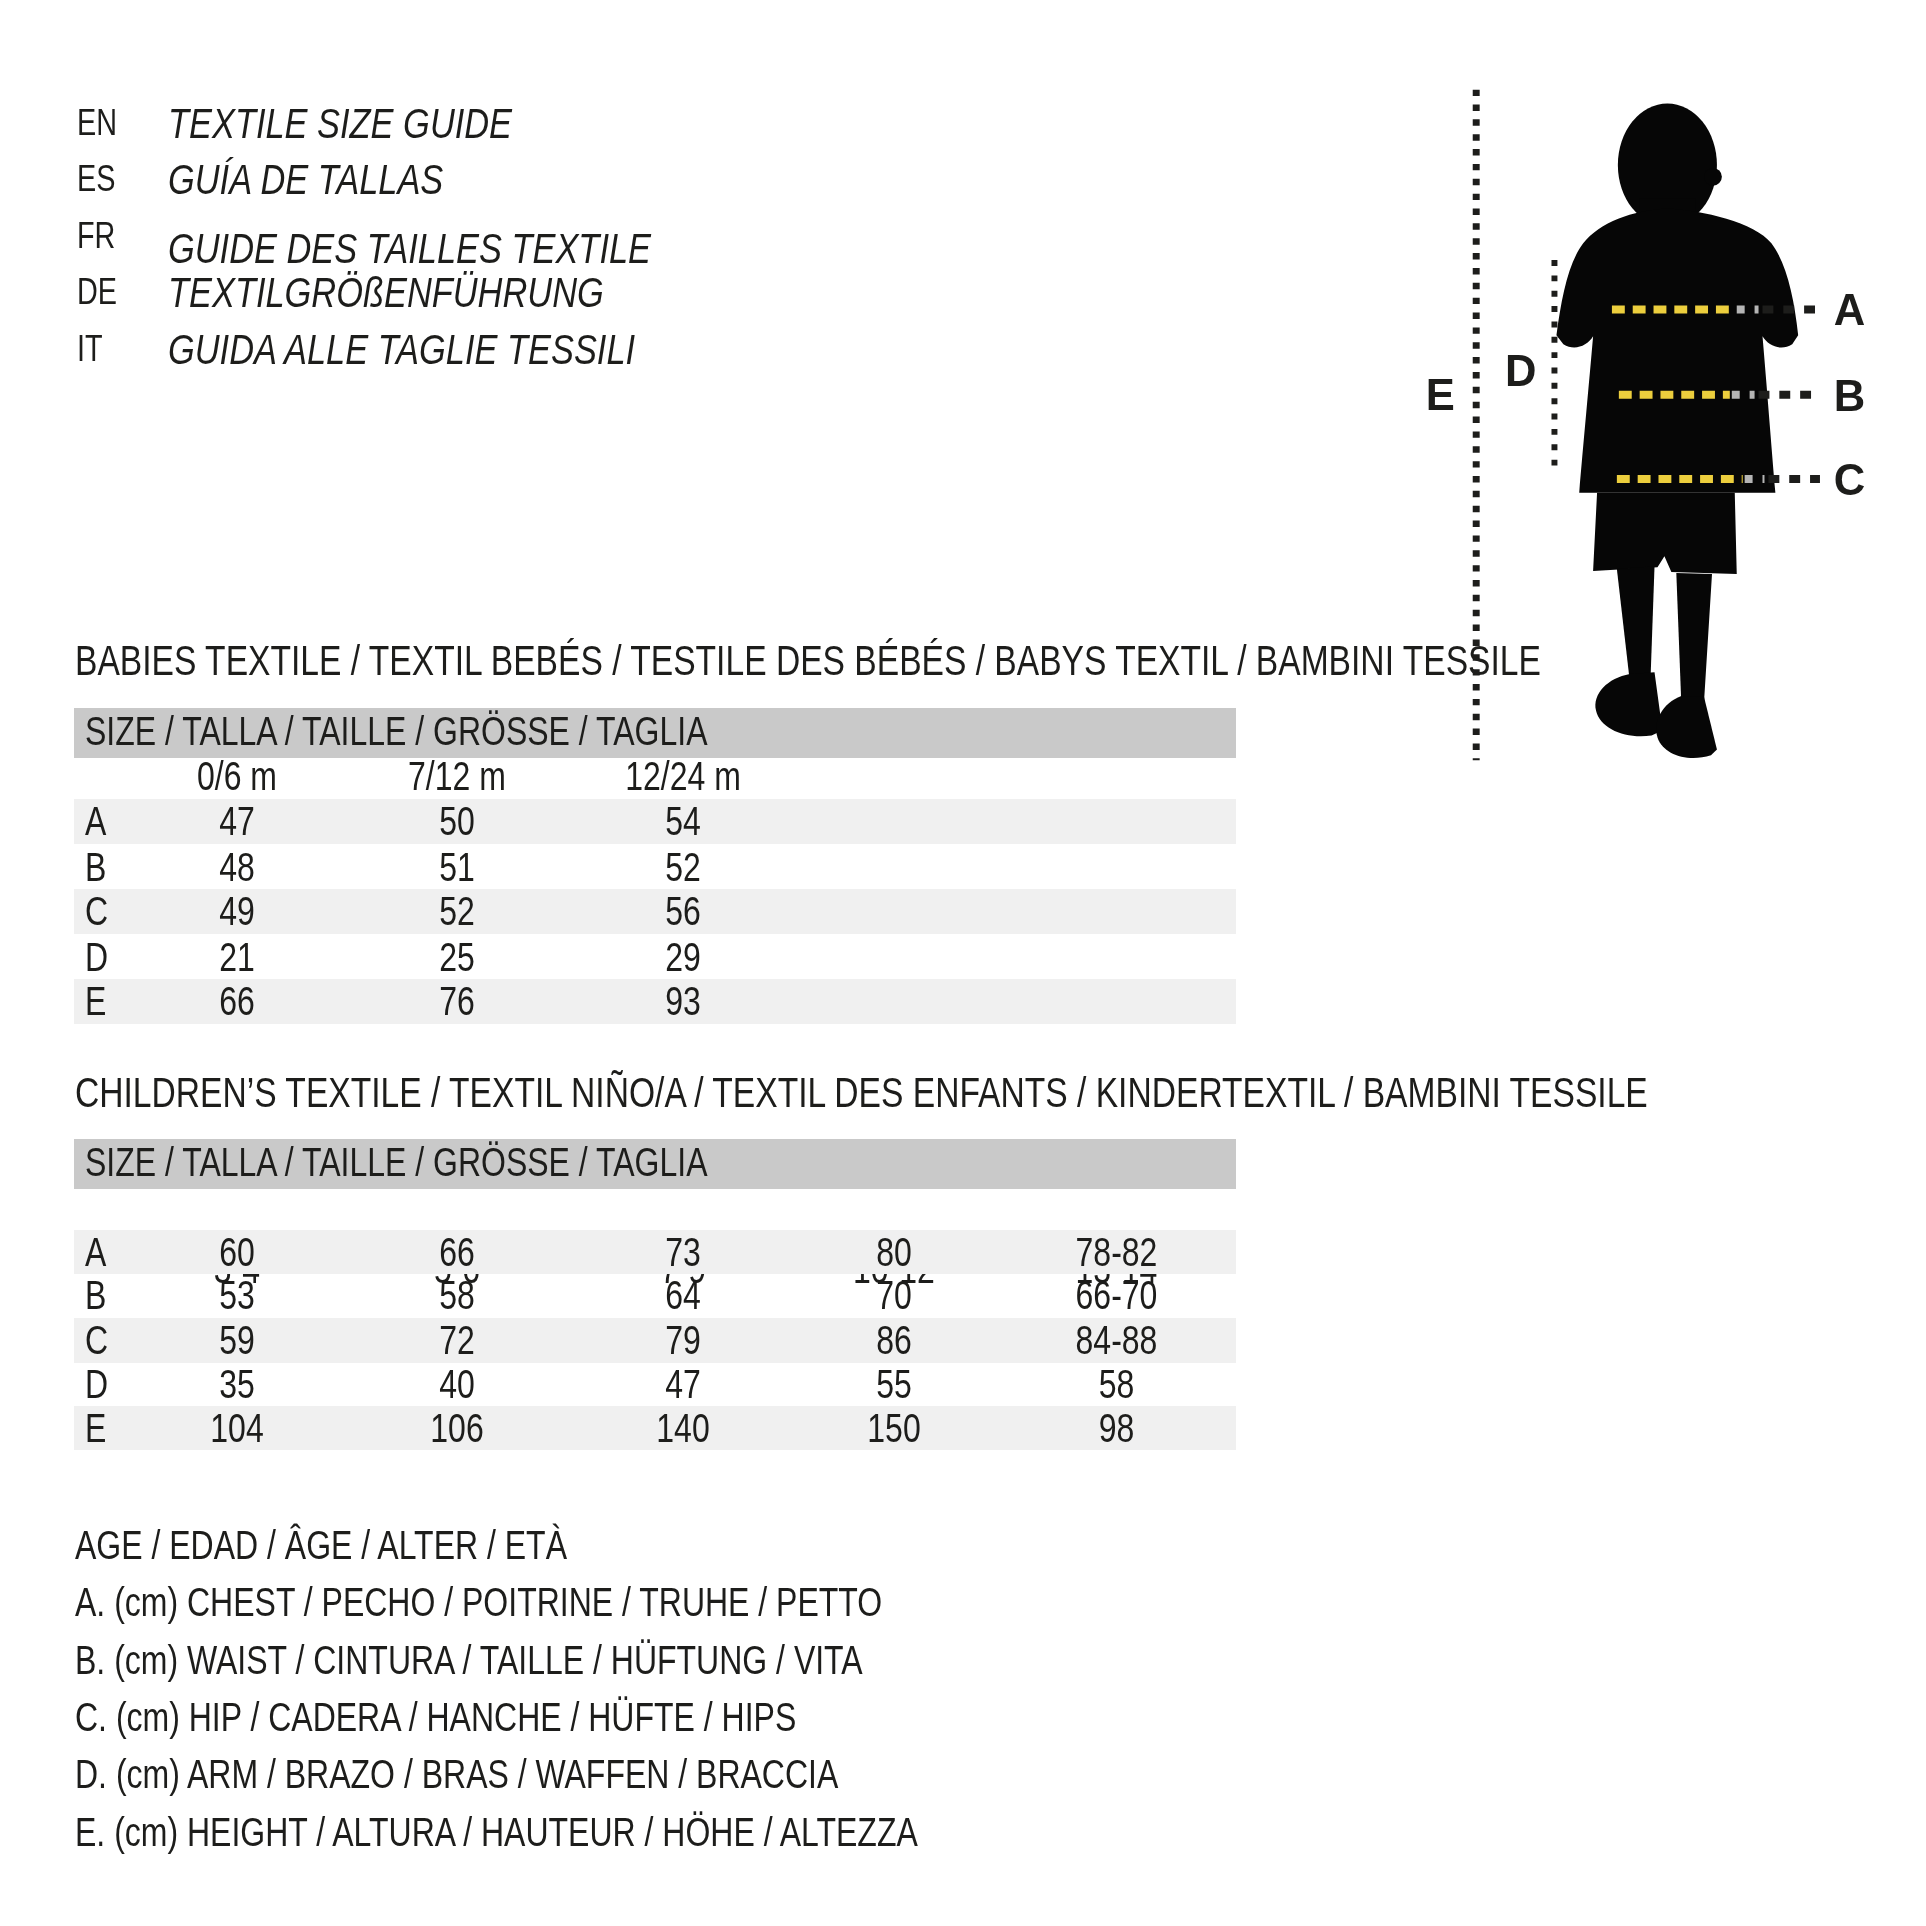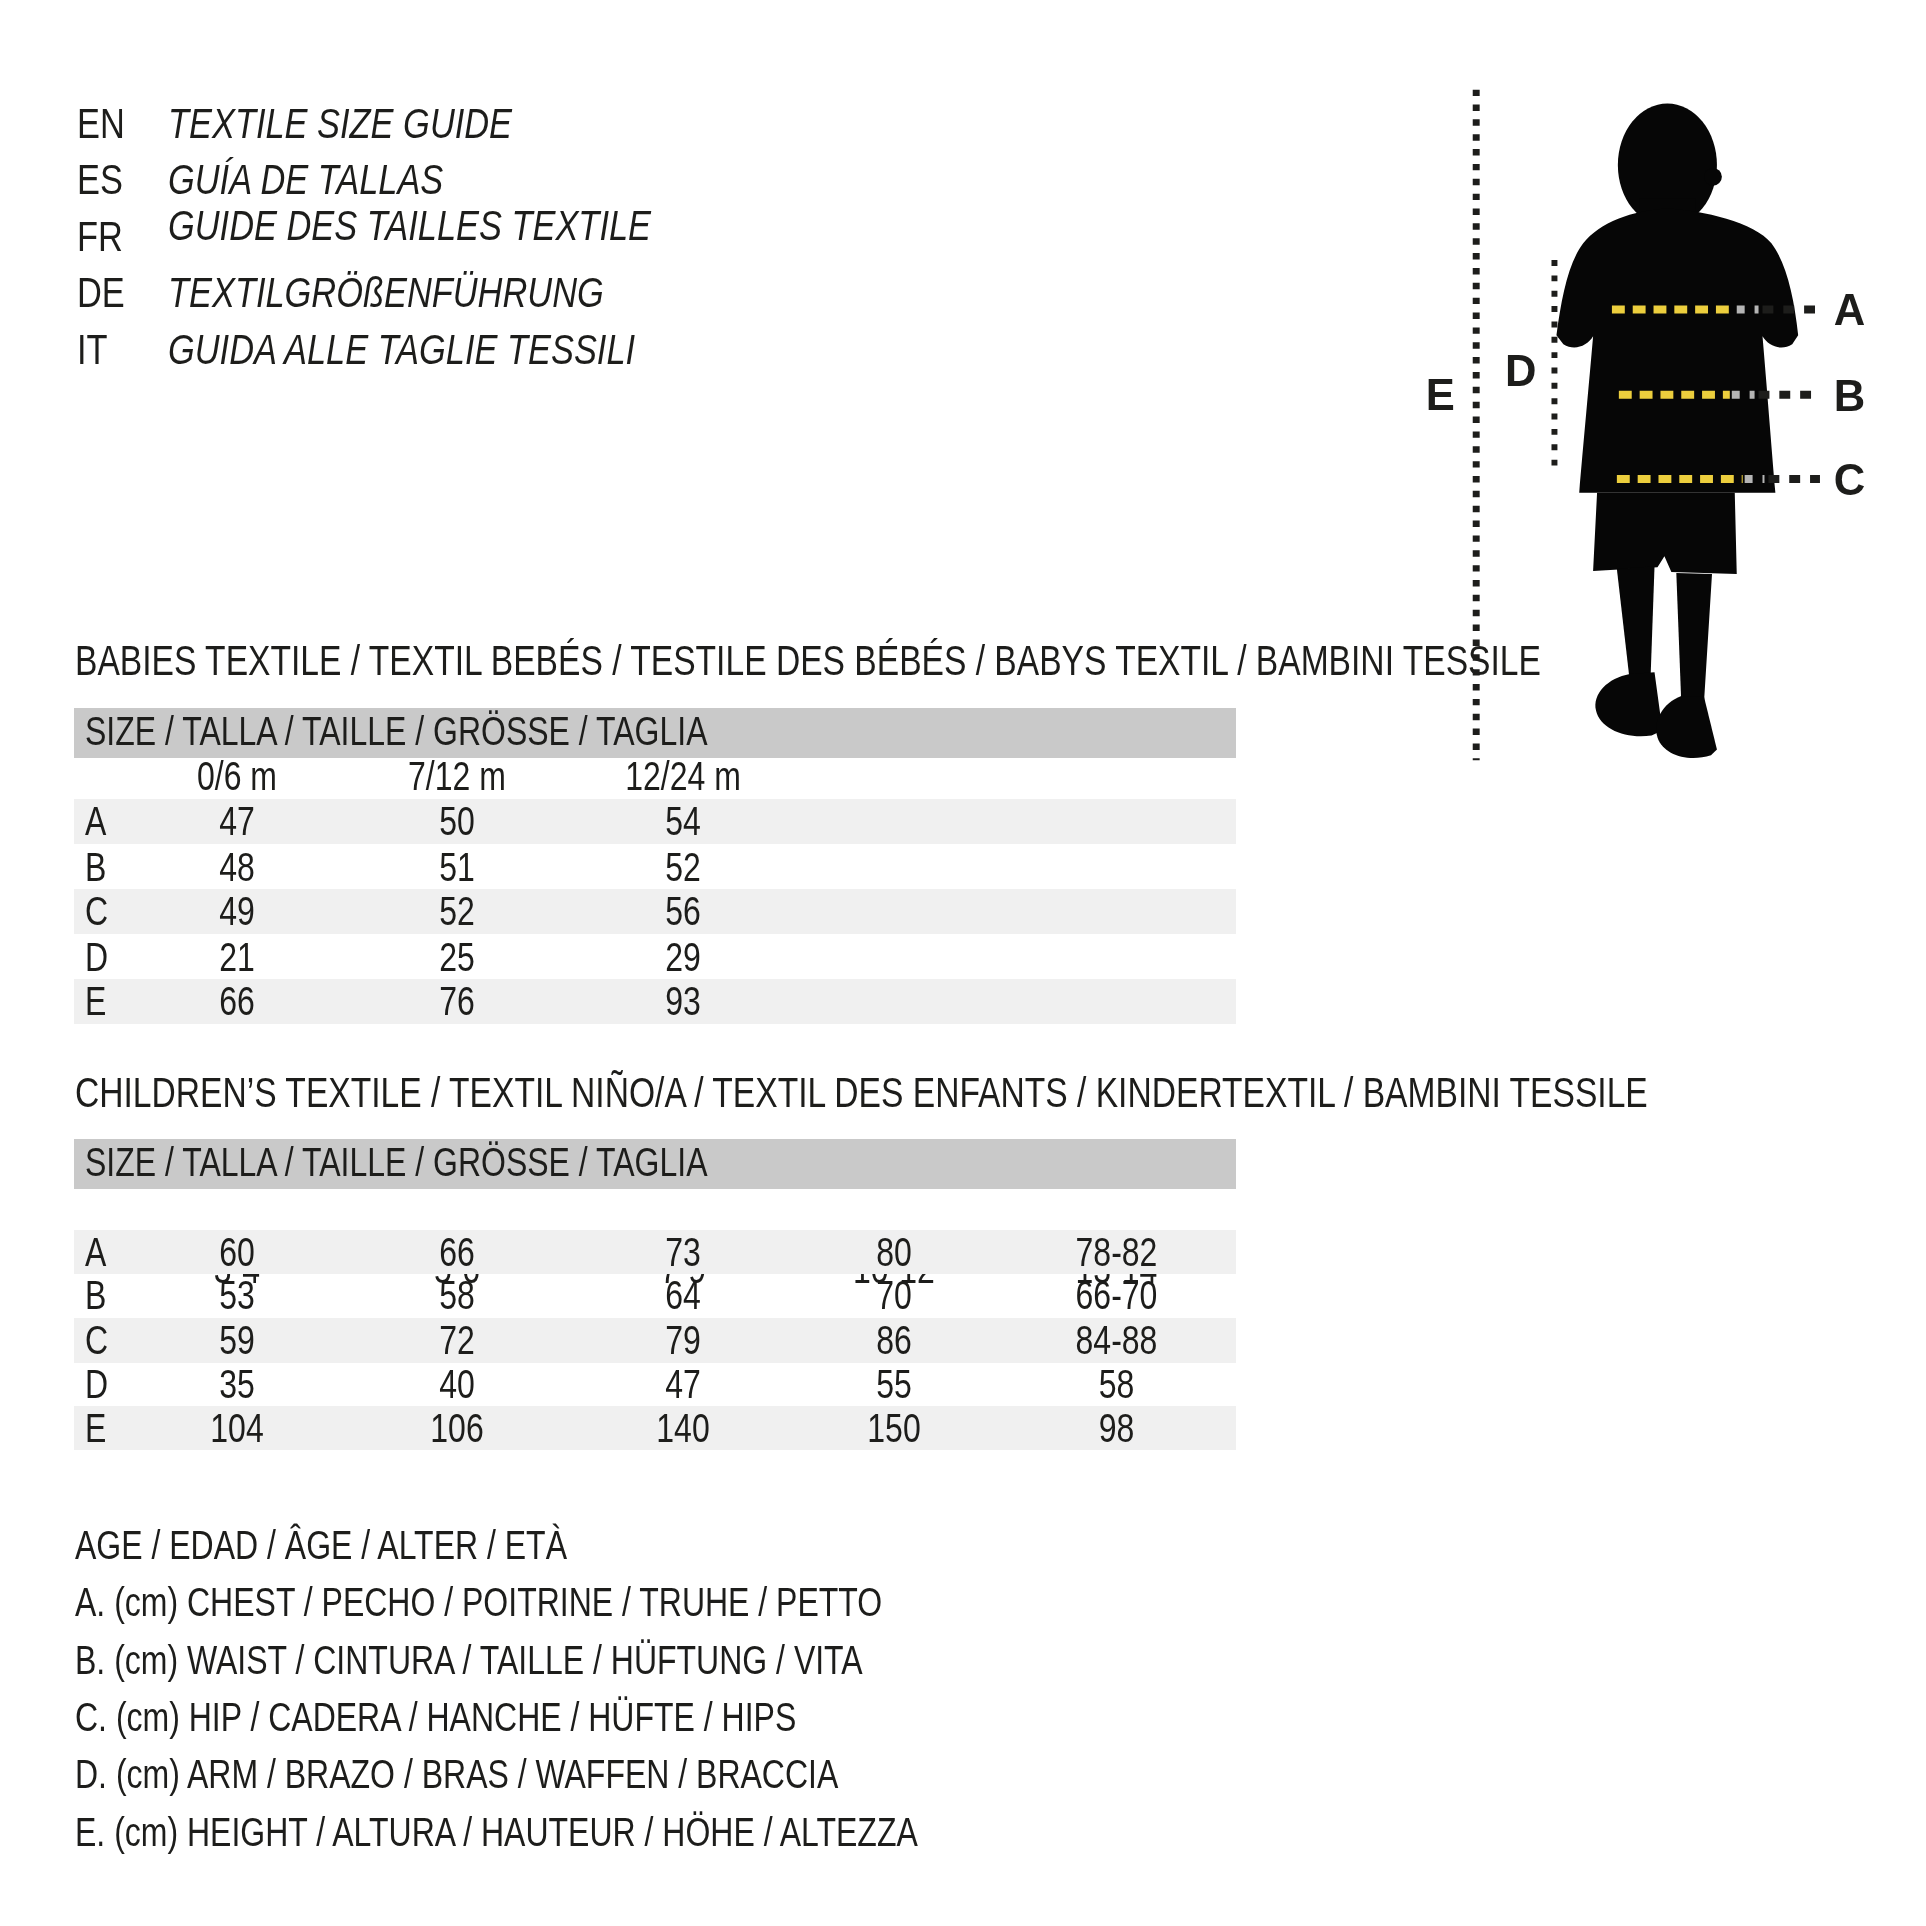"EN" .lang-code { font-size: 43px -> 36px }
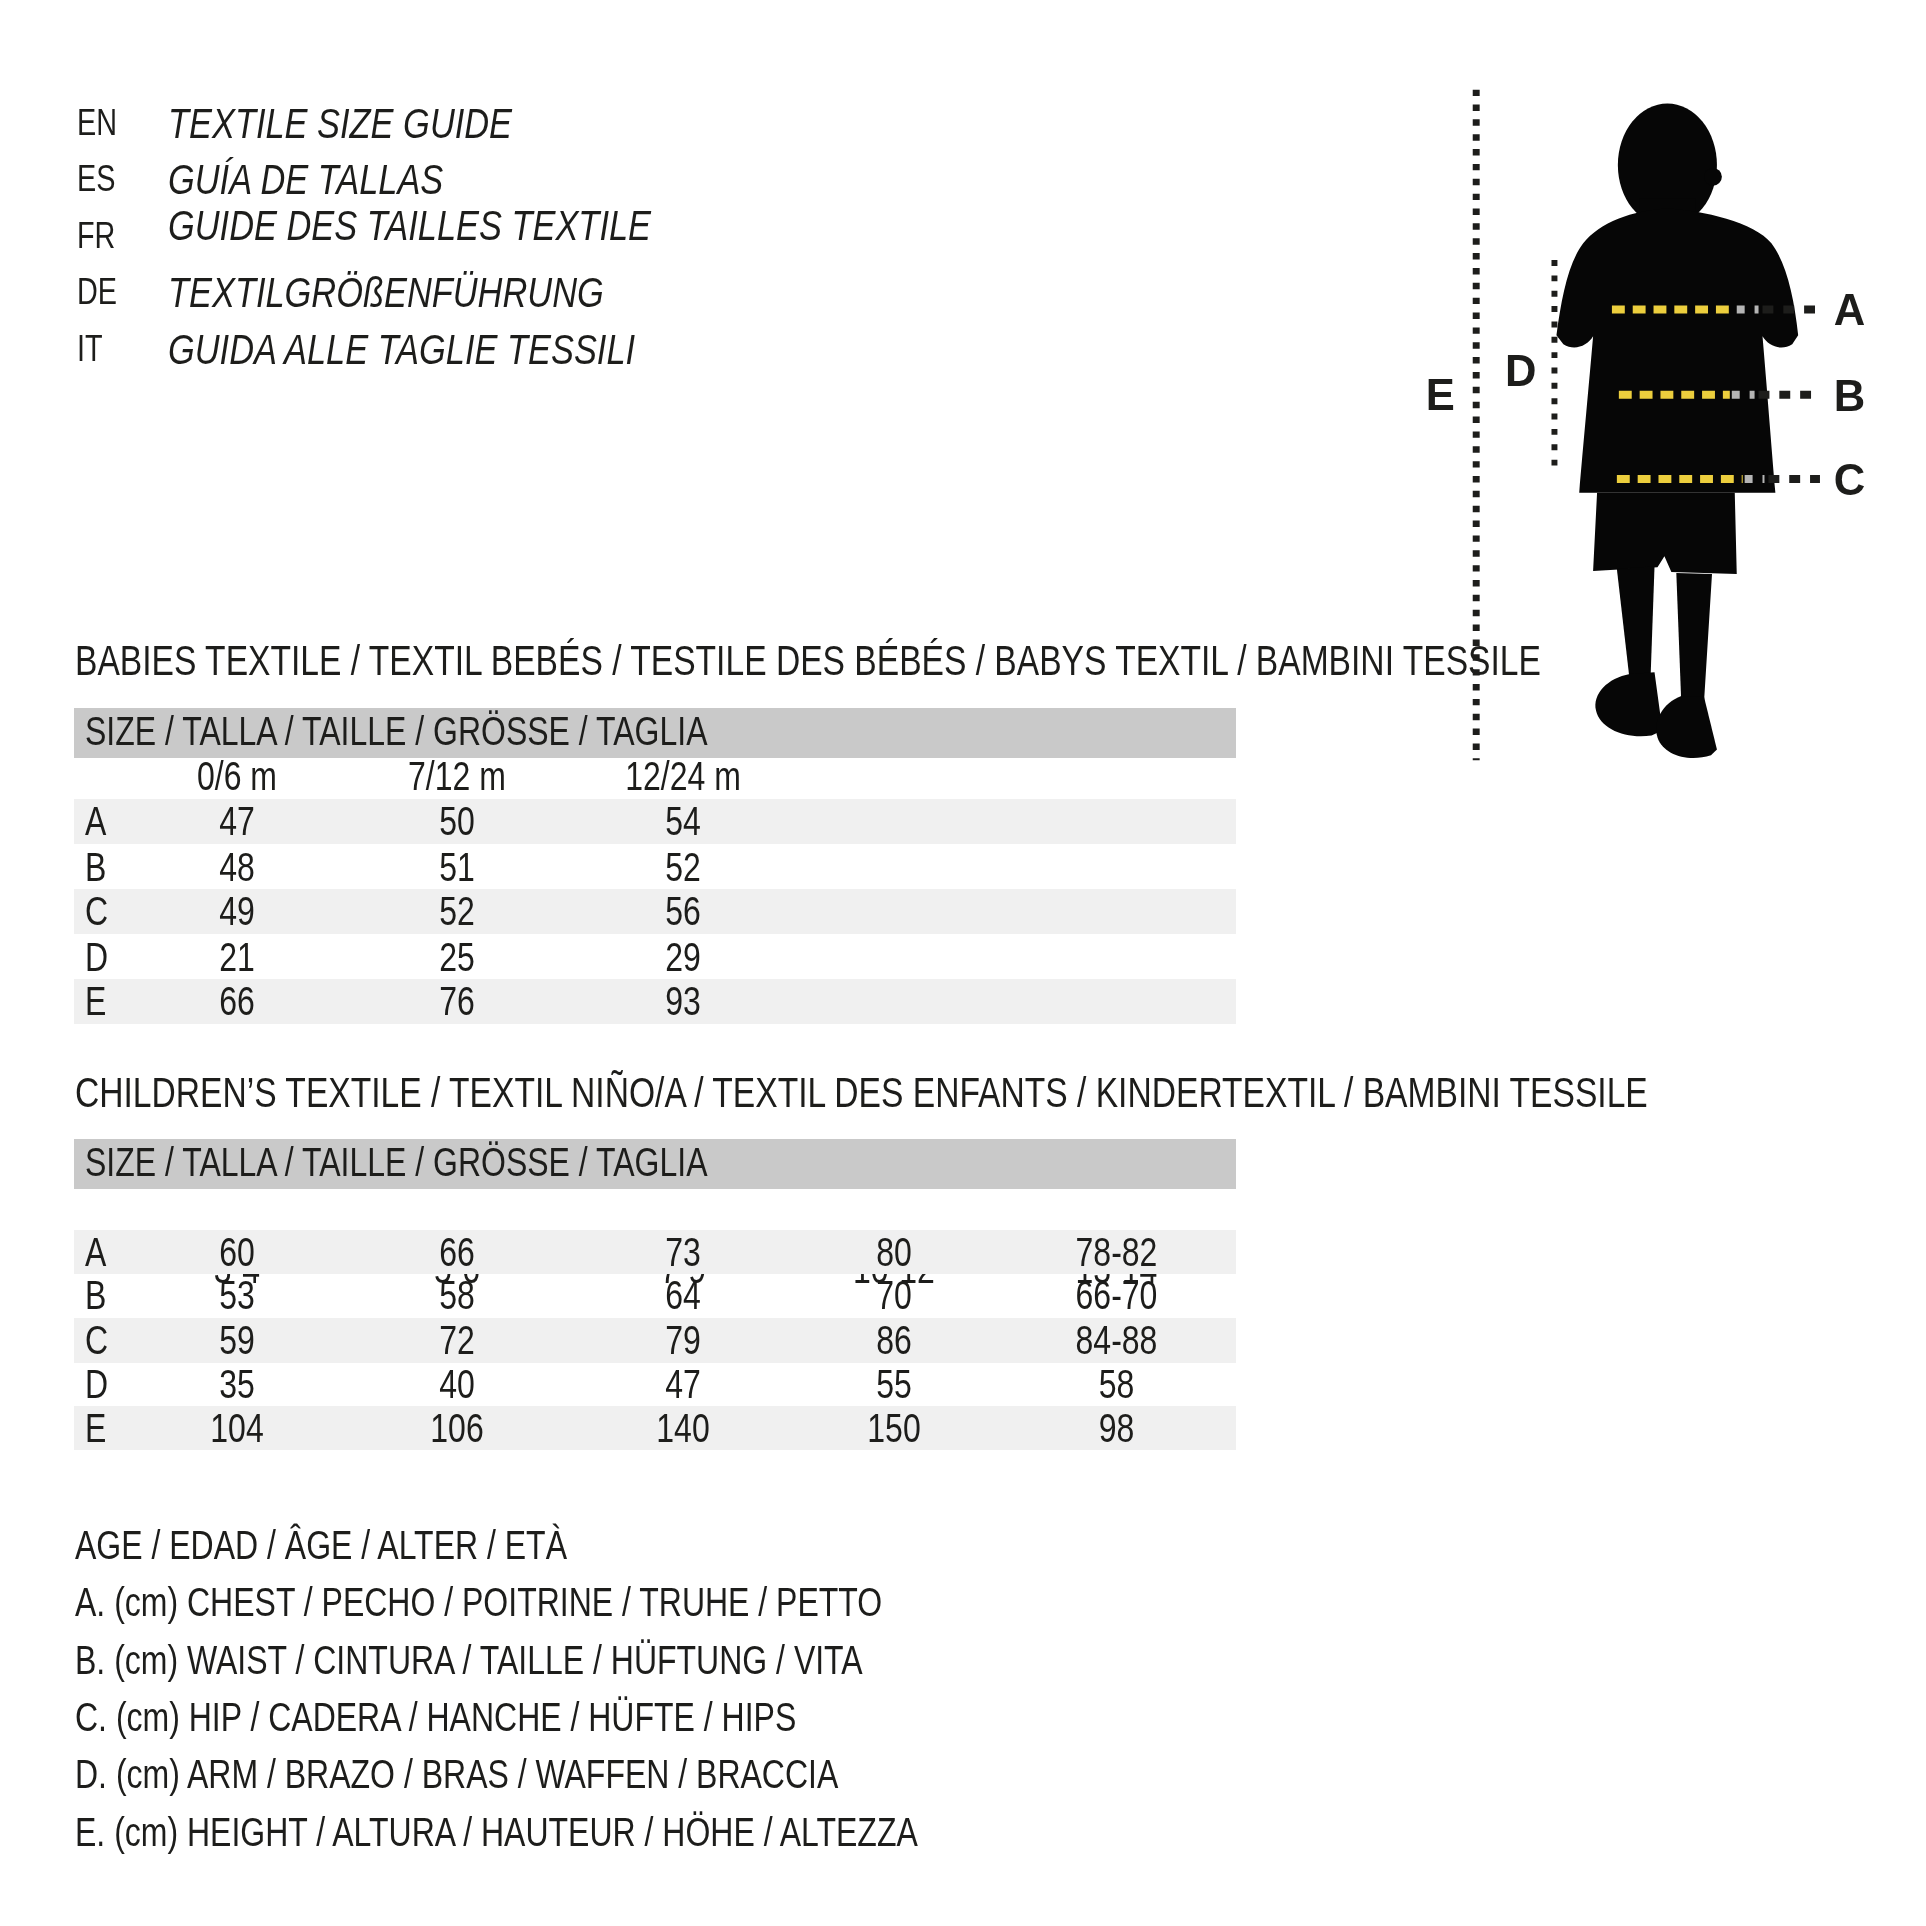"GUIDE DES TAILLES TEXTILE" div.lang-title { top: 197px -> 220px }
